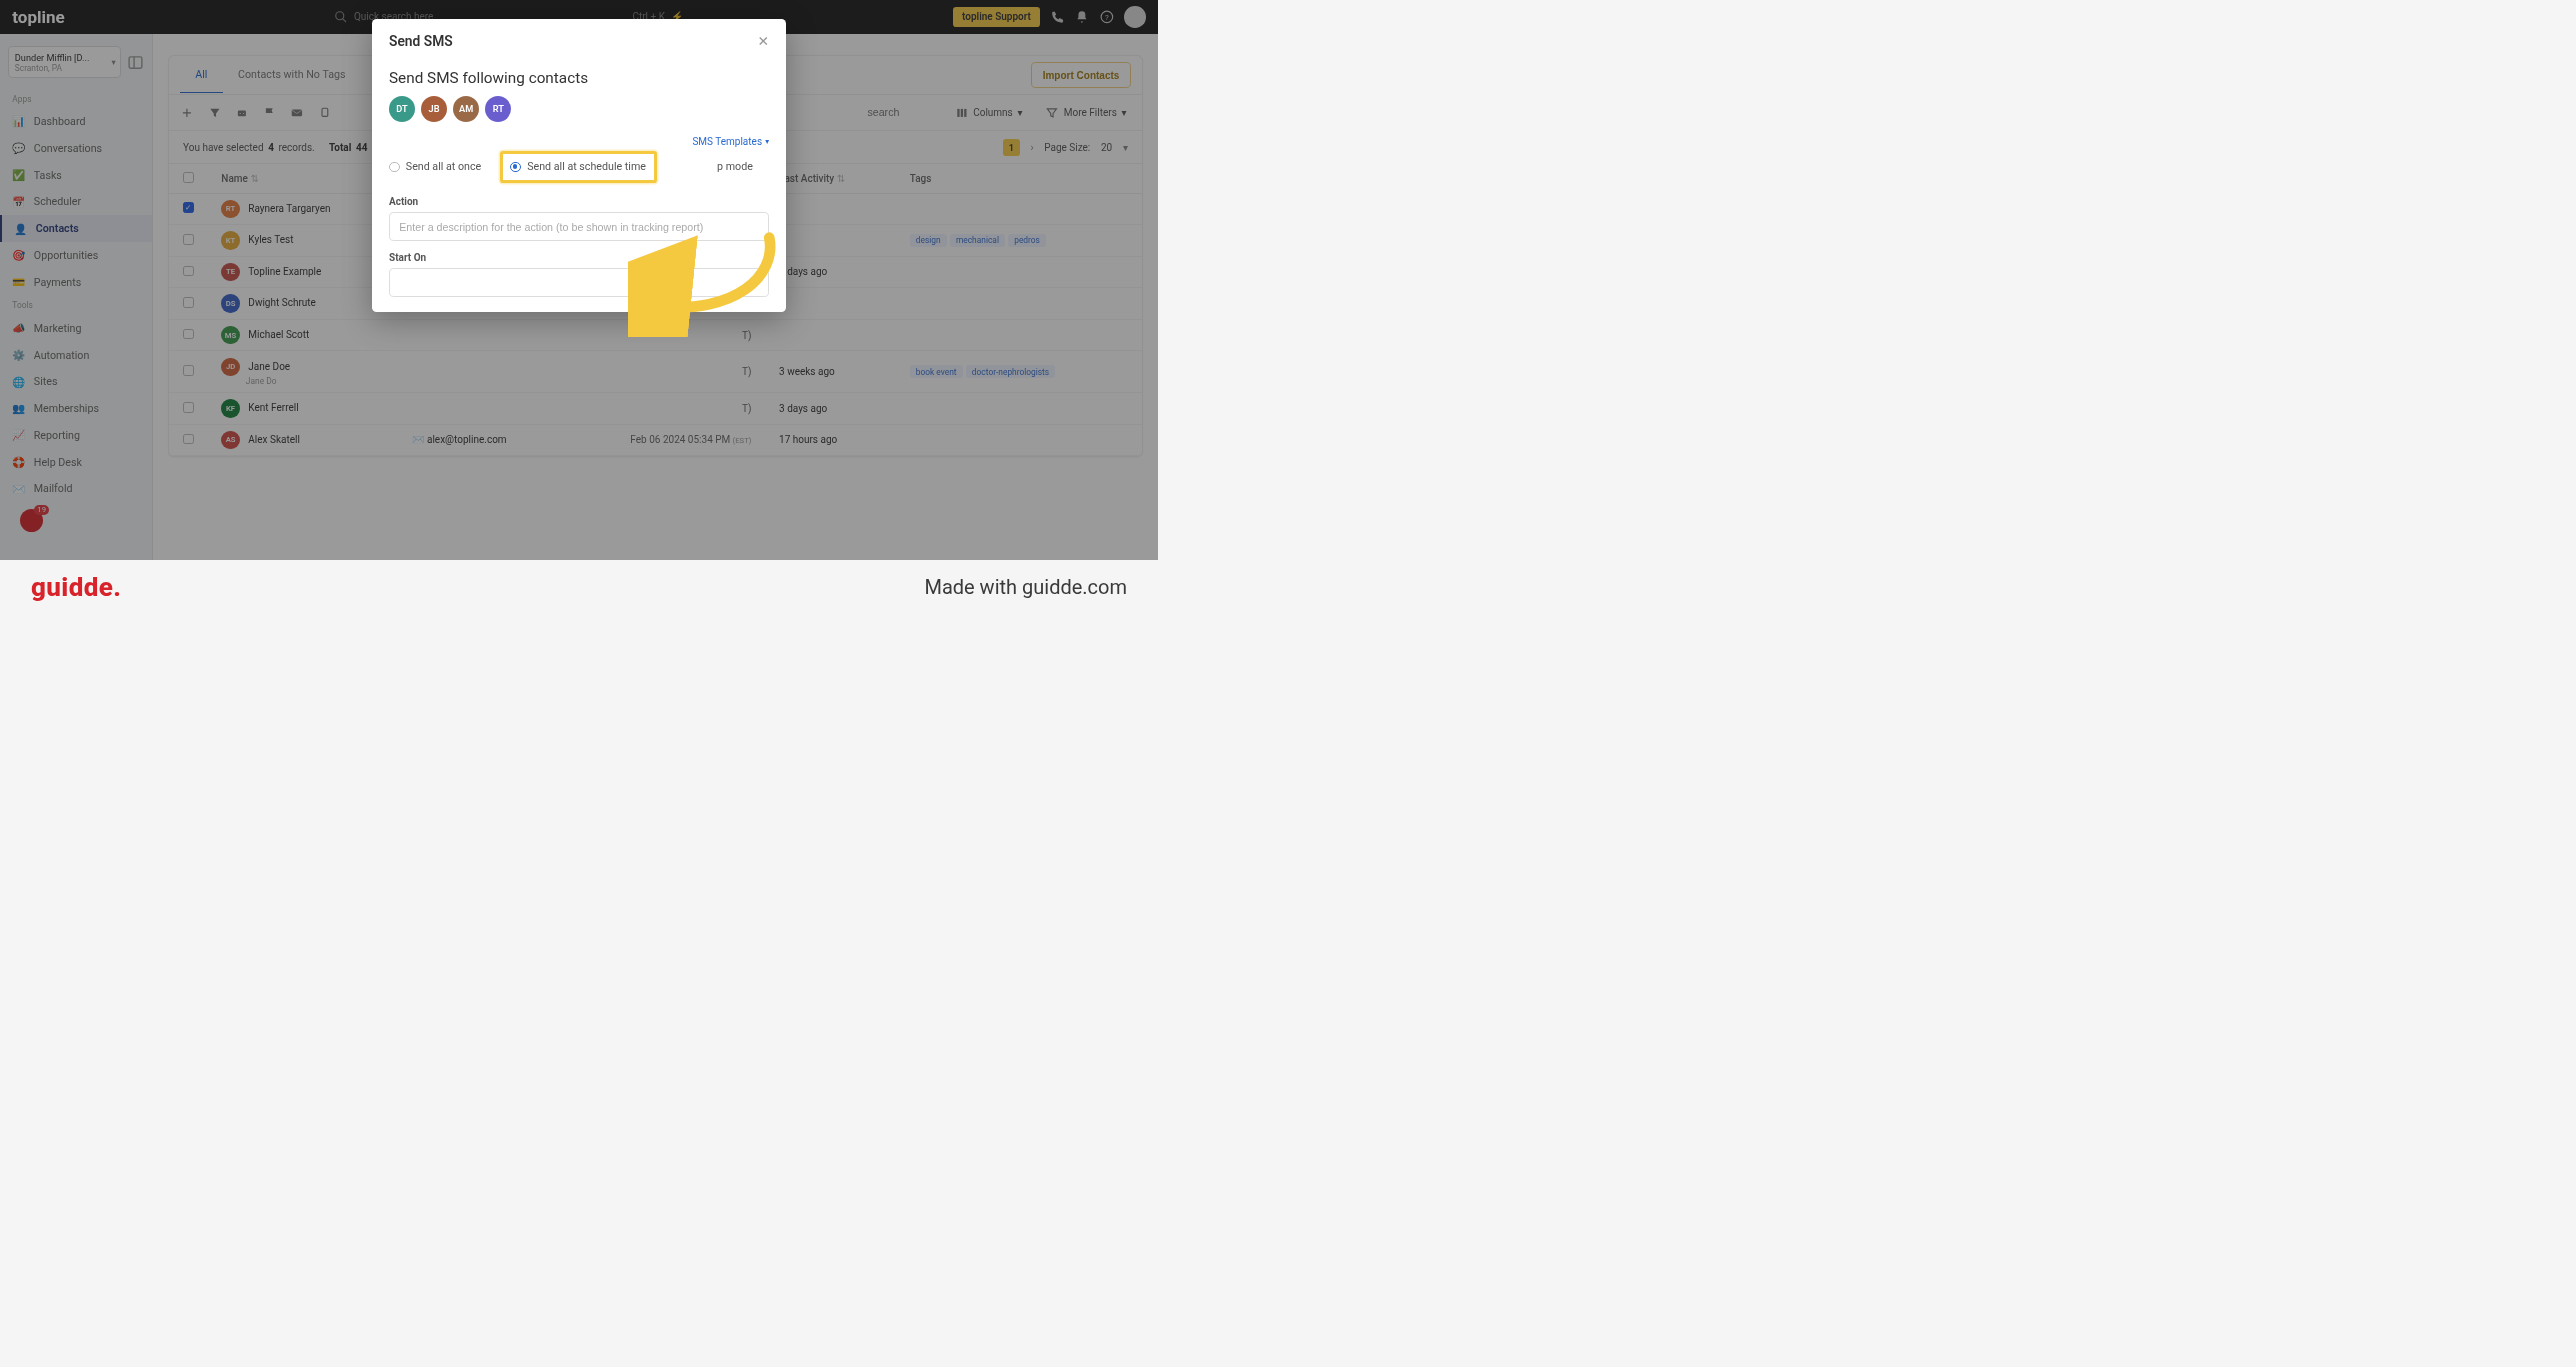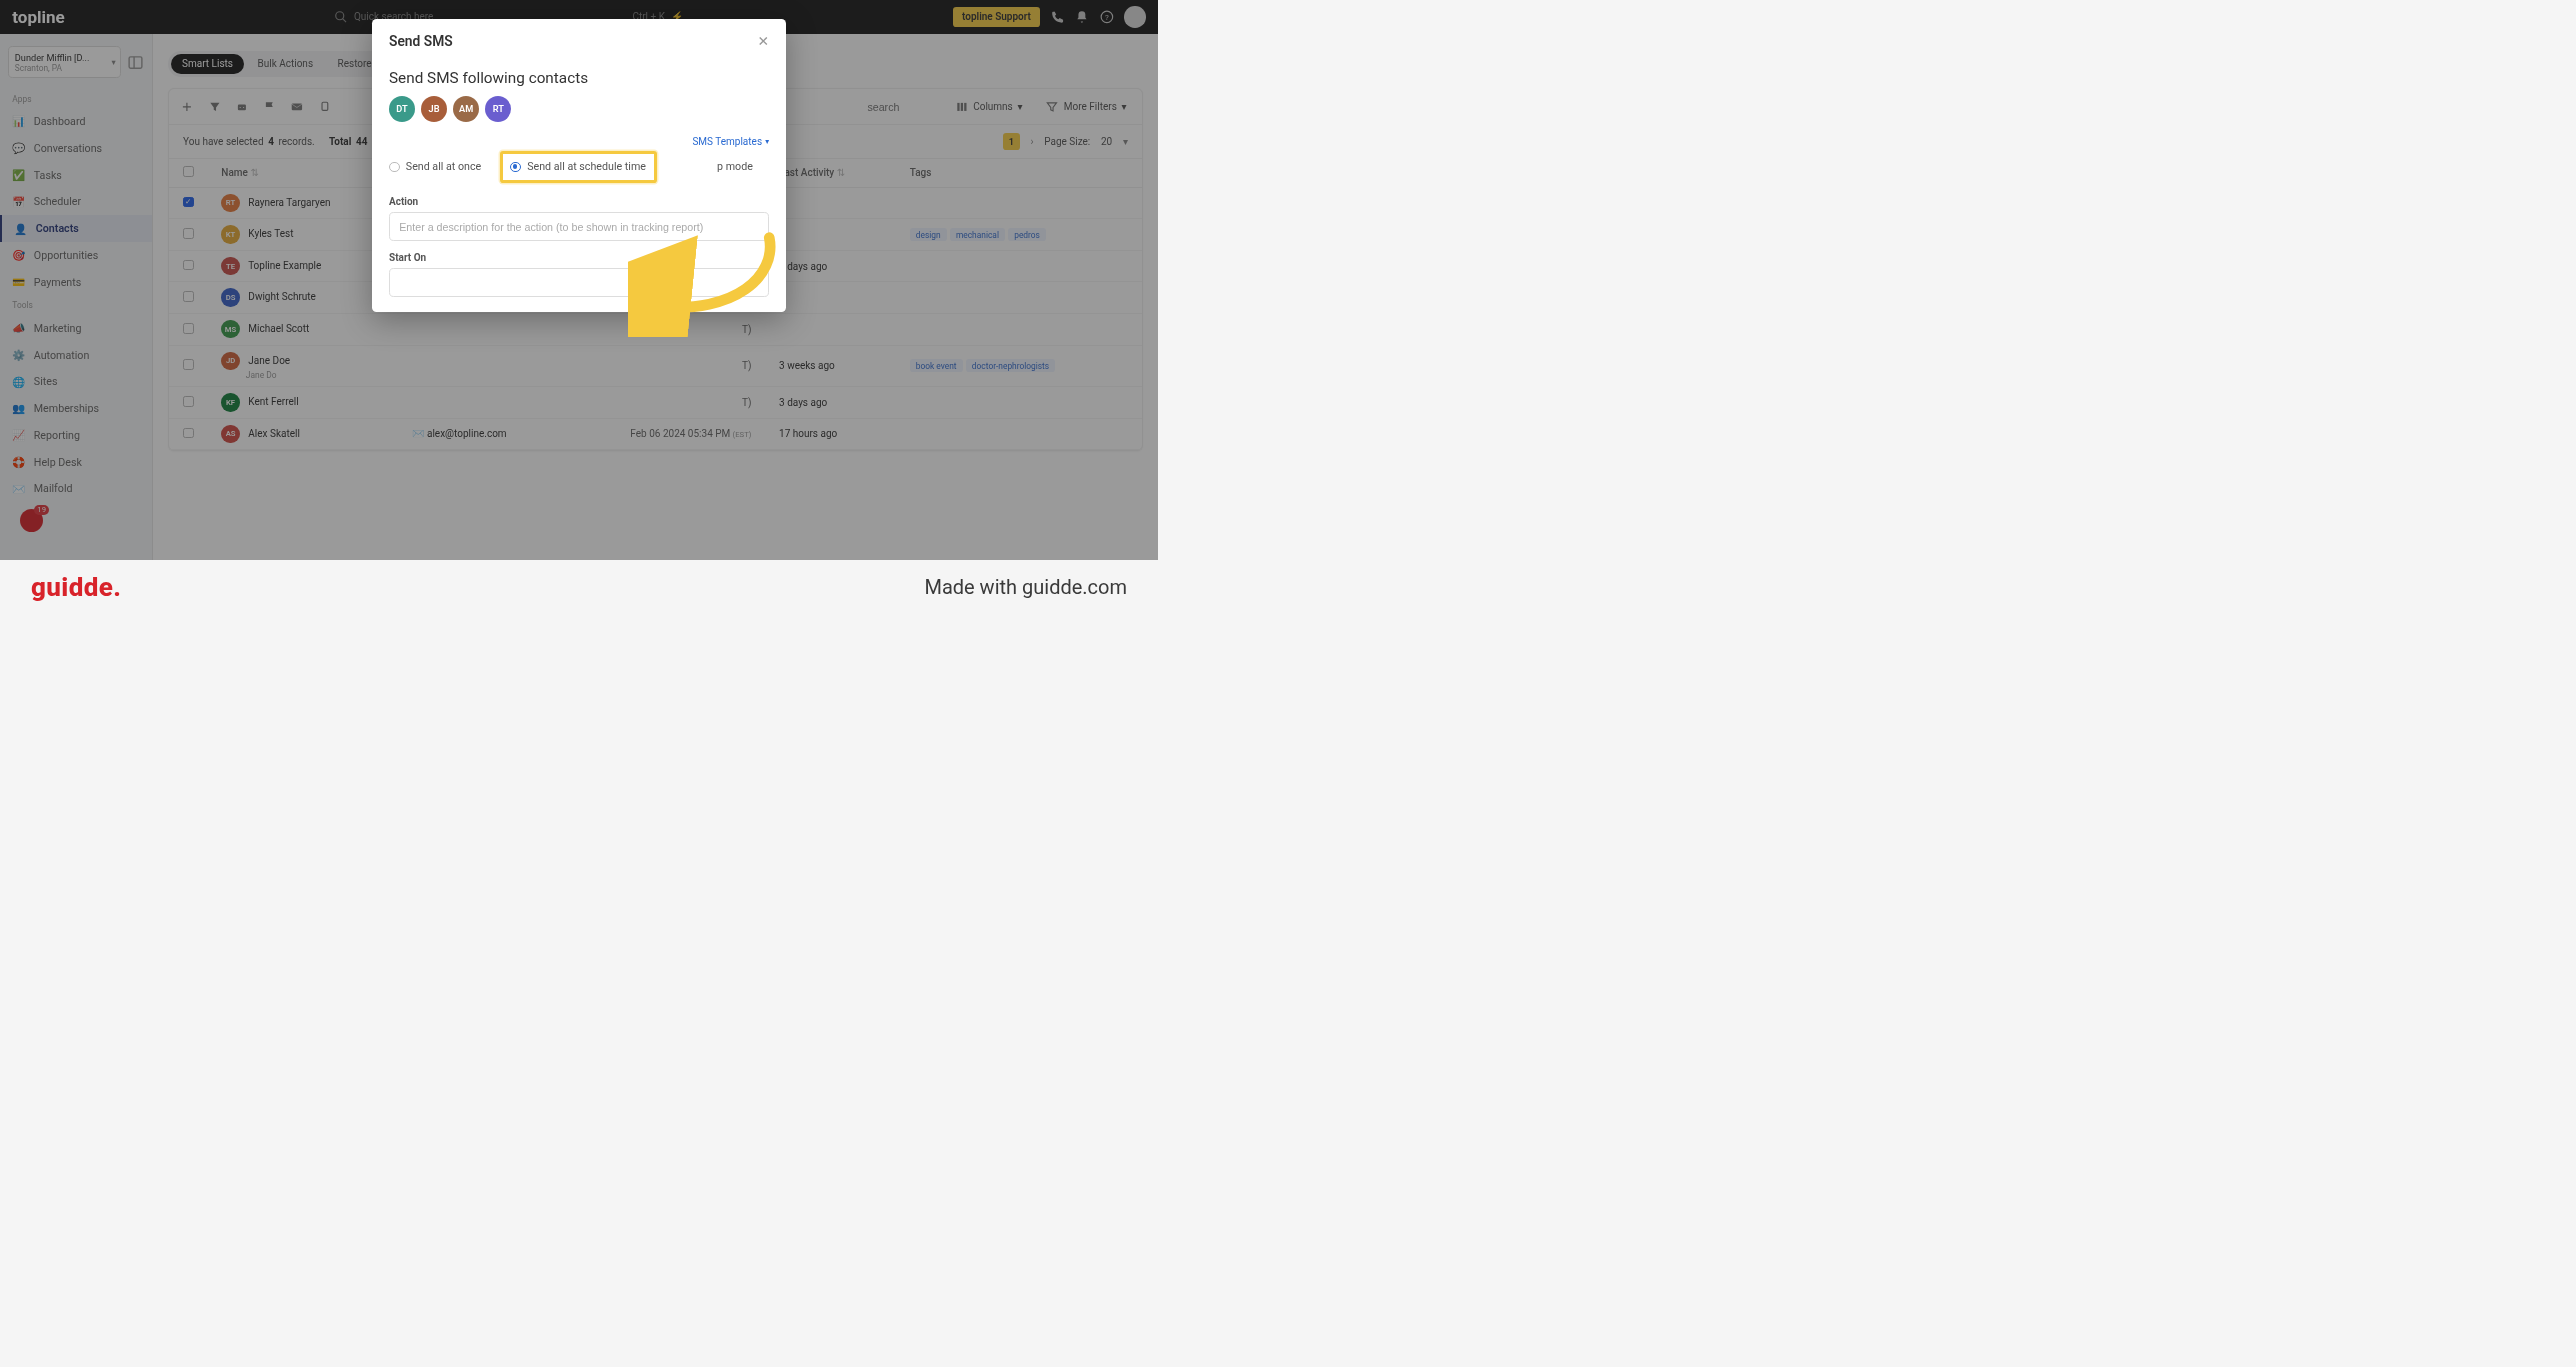"Smart Lists" div.pill-row { html: <div> <div> <div>Smart Lists</div> <div>Bulk Actions</div> <div>Restore</div> </div> </div> -> none }
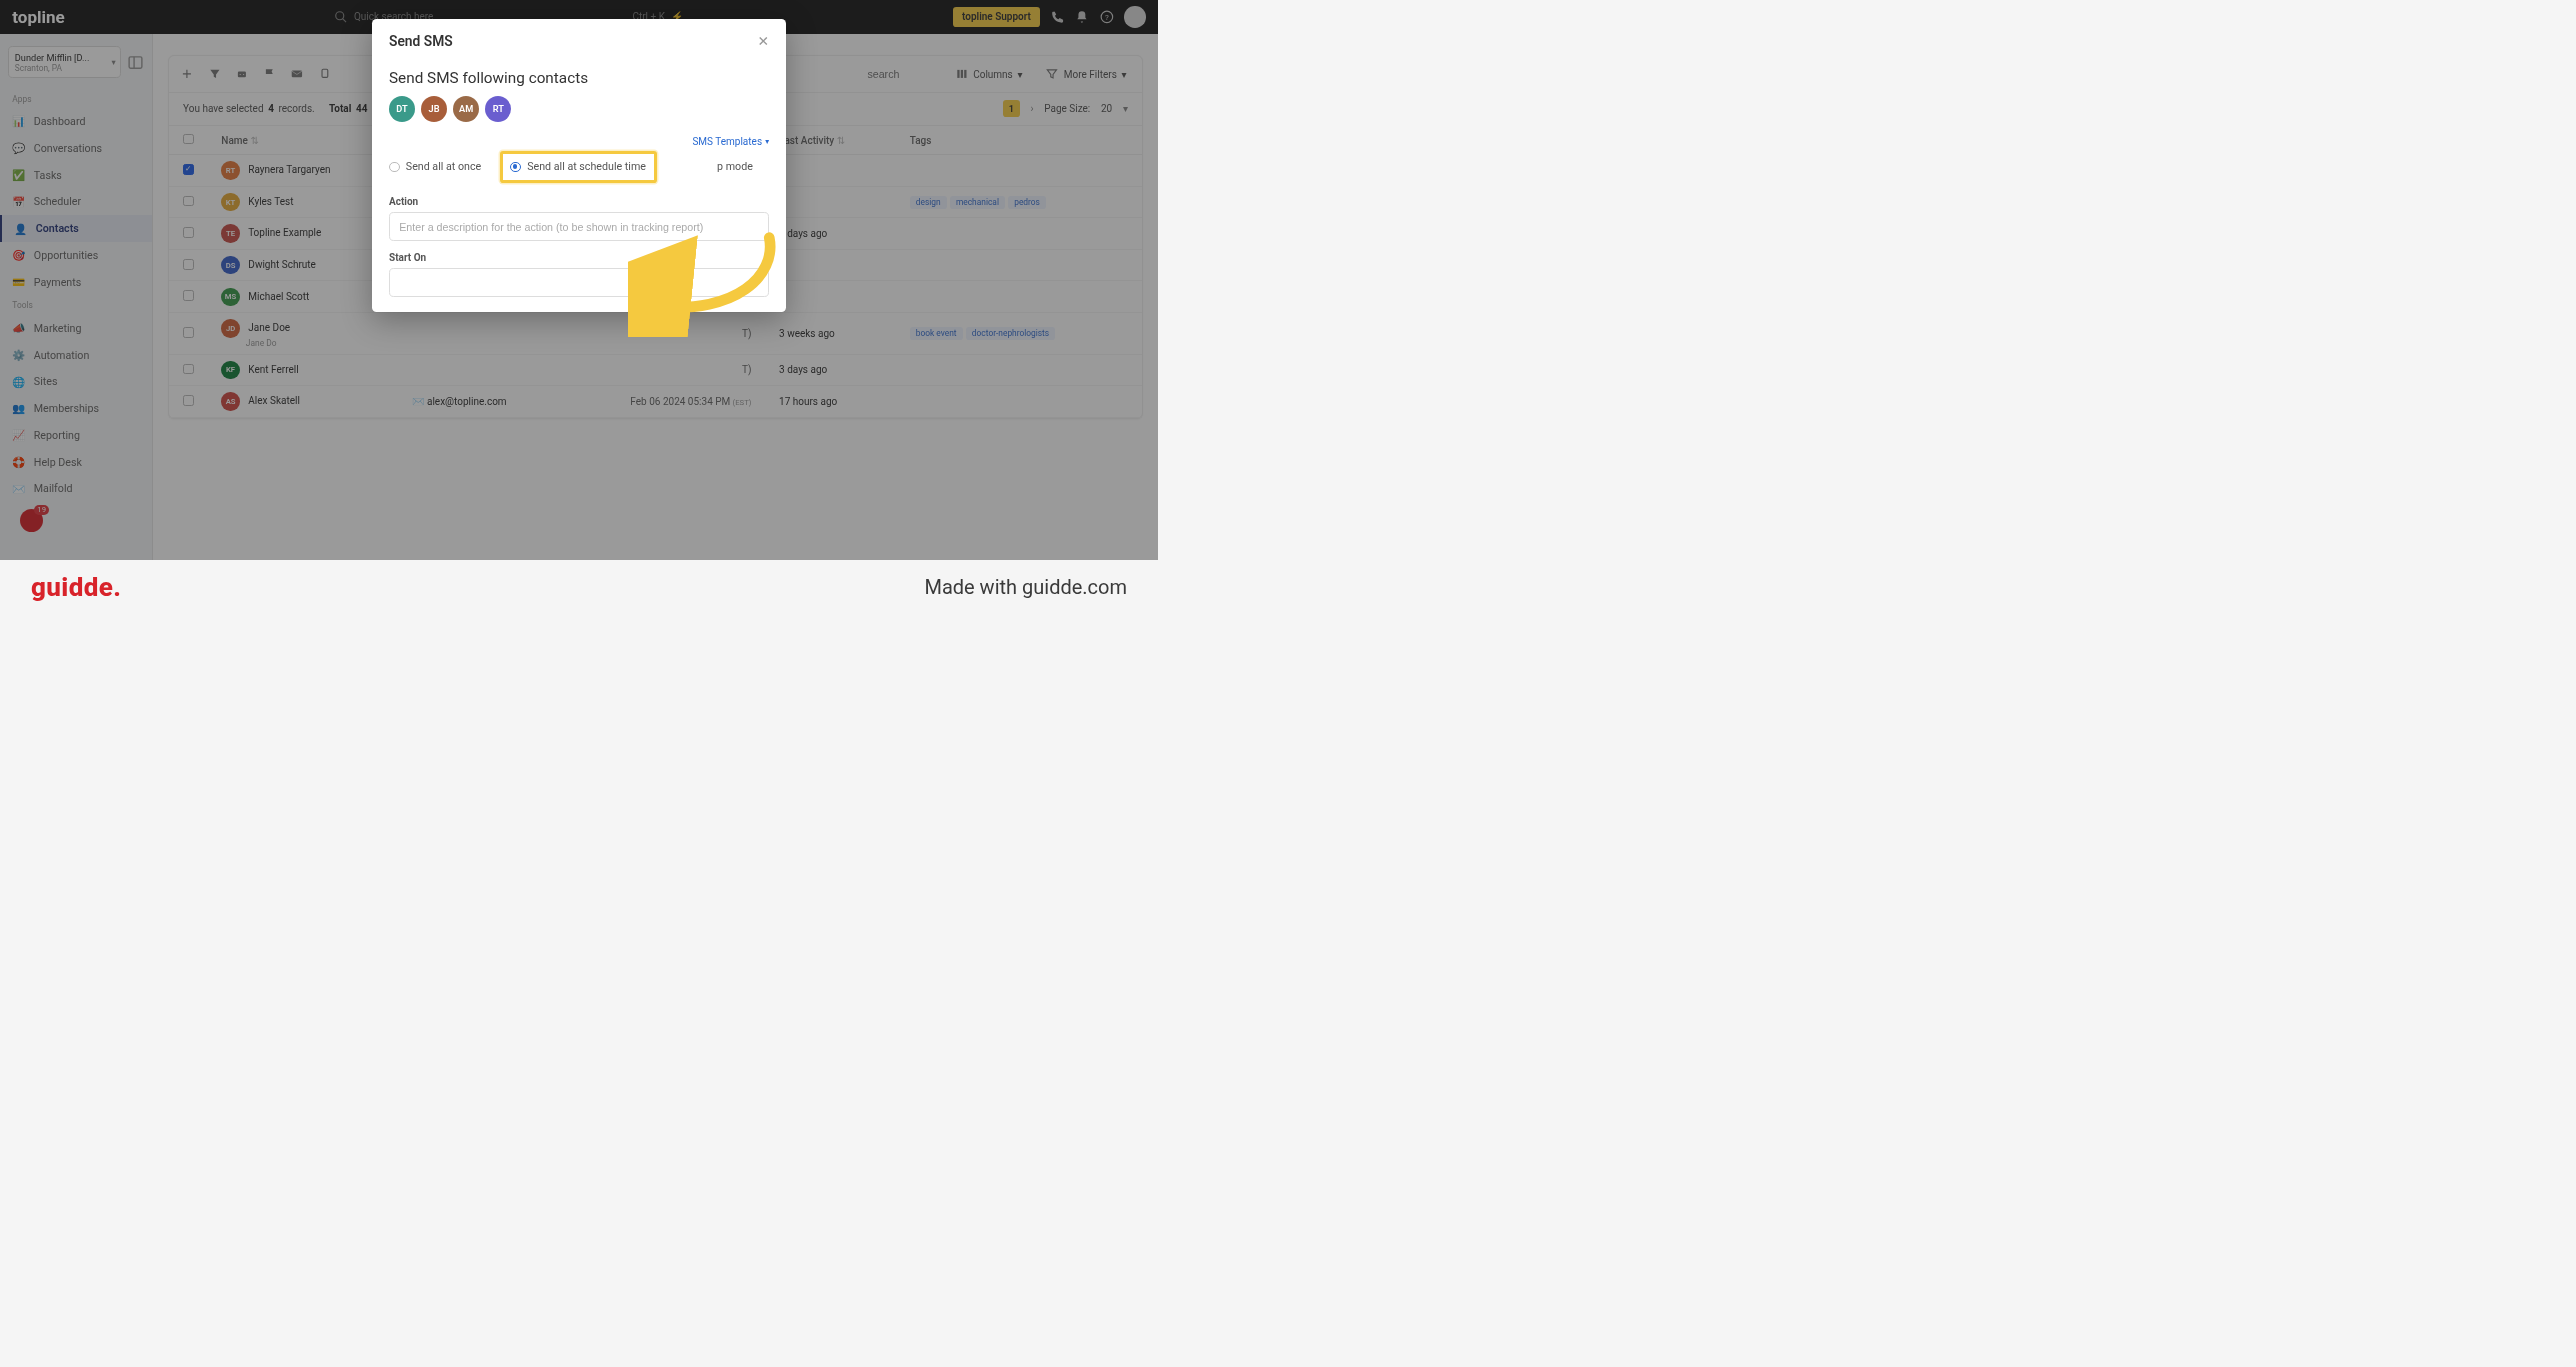"All" div.tabs { html: none -> <div> <div>All</div> <div>Contacts with No Tags</div> <button>Import Contacts</button> </div> }
